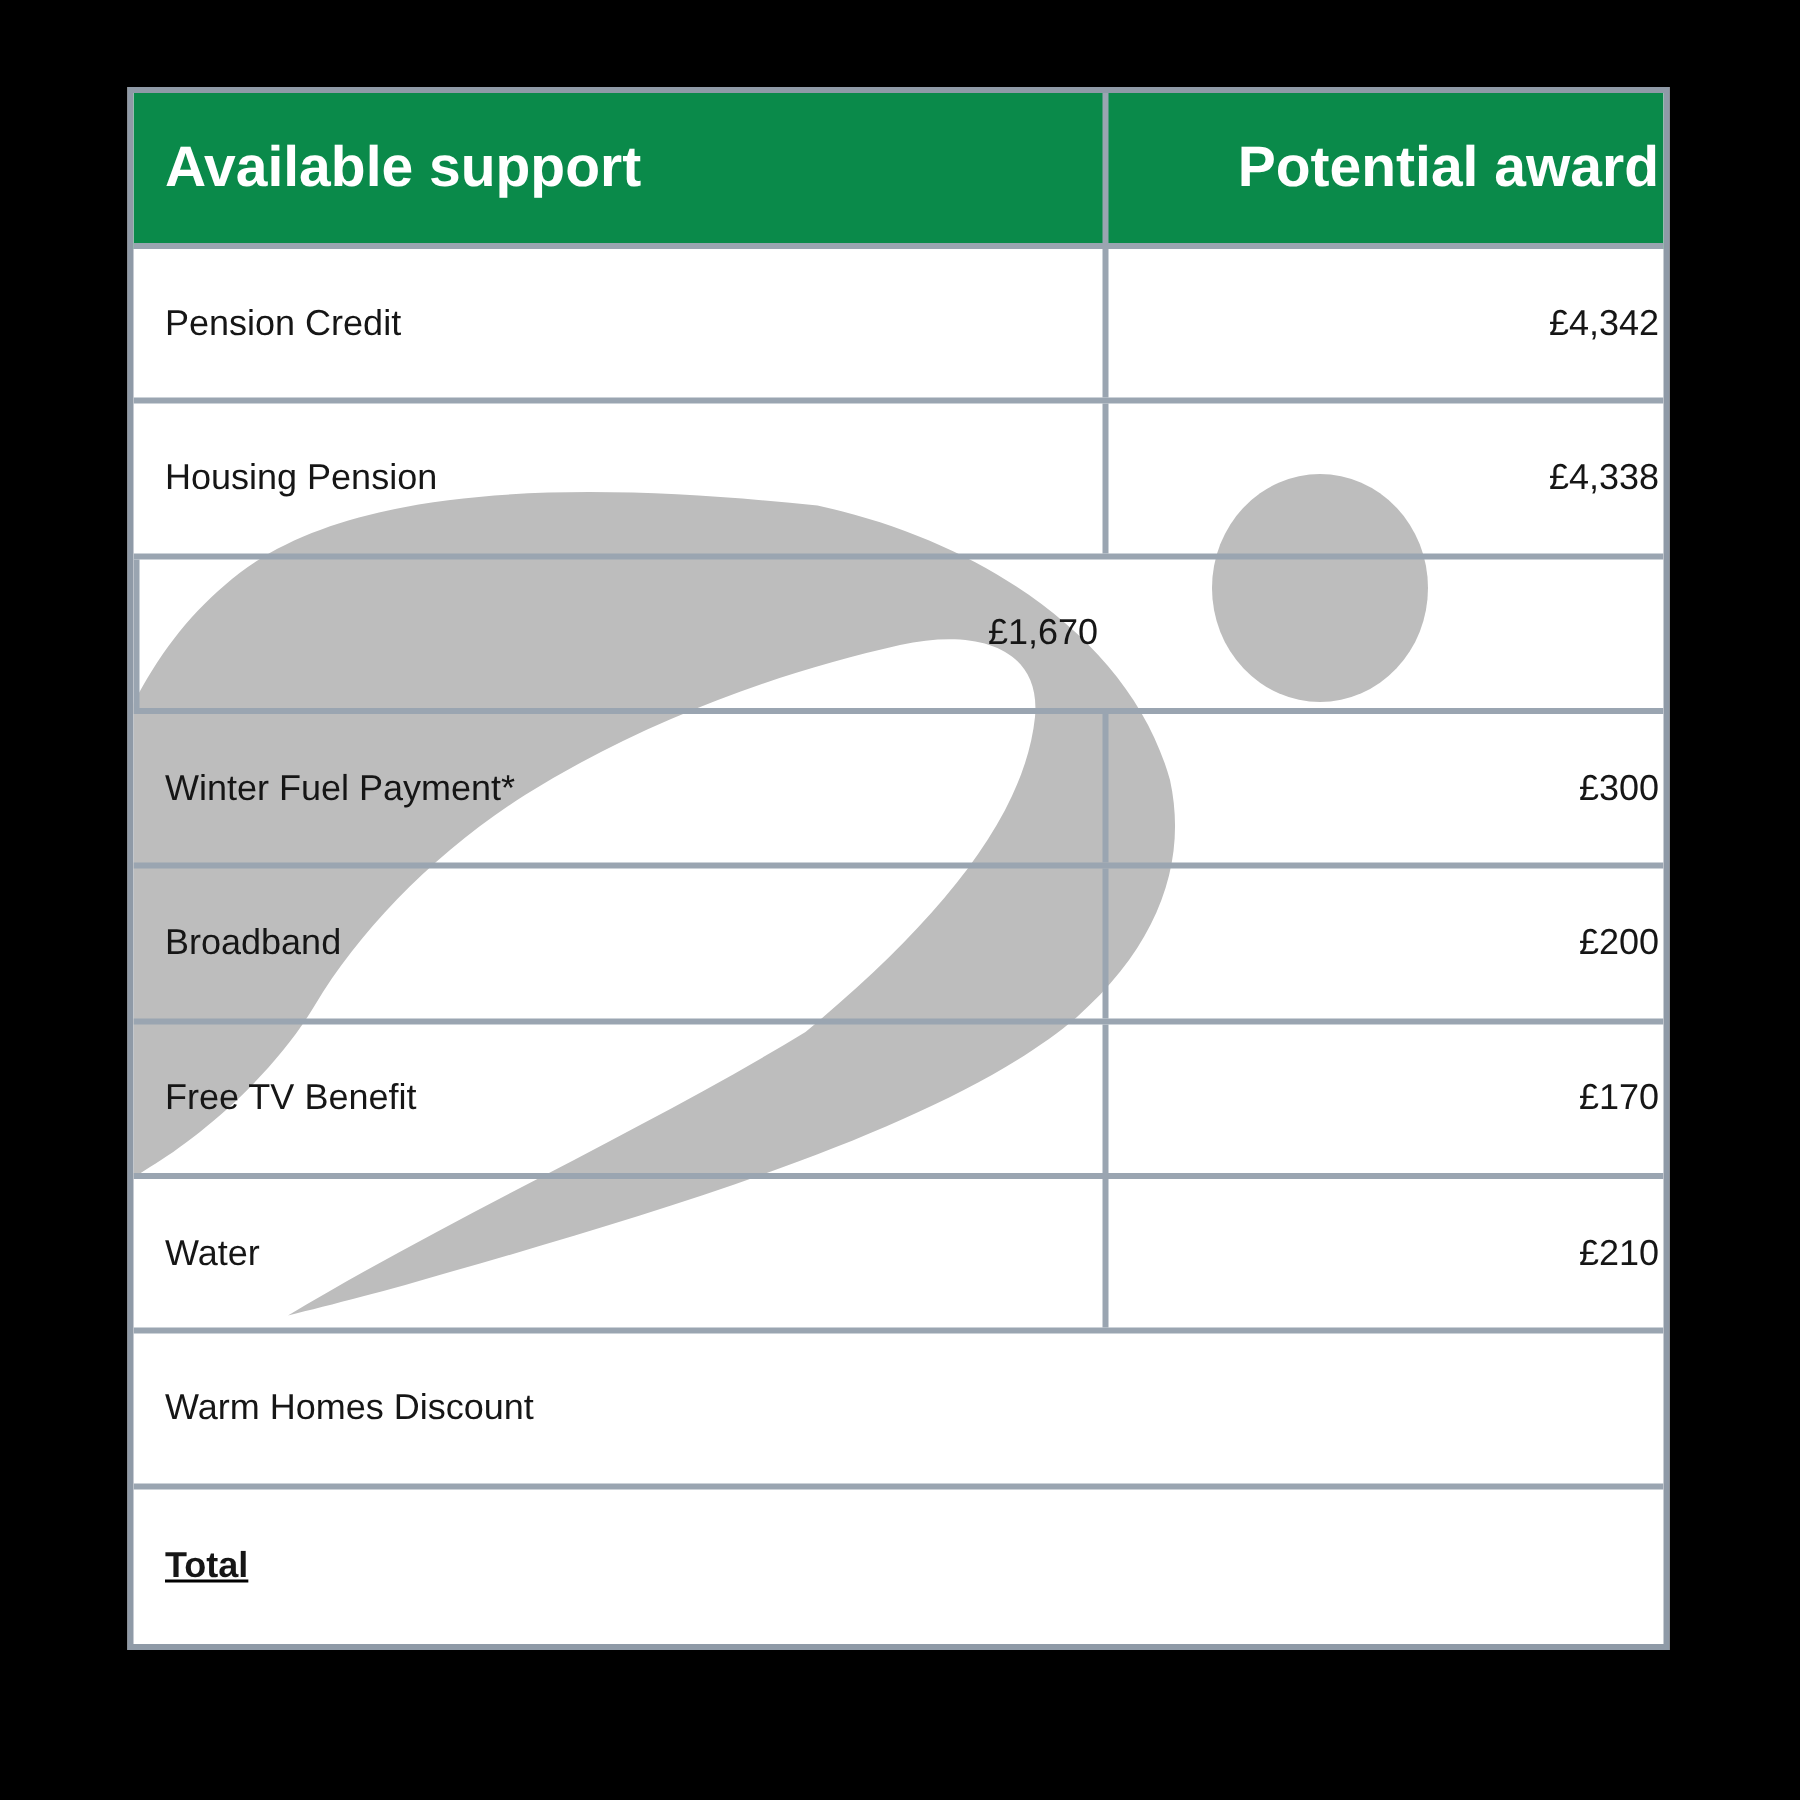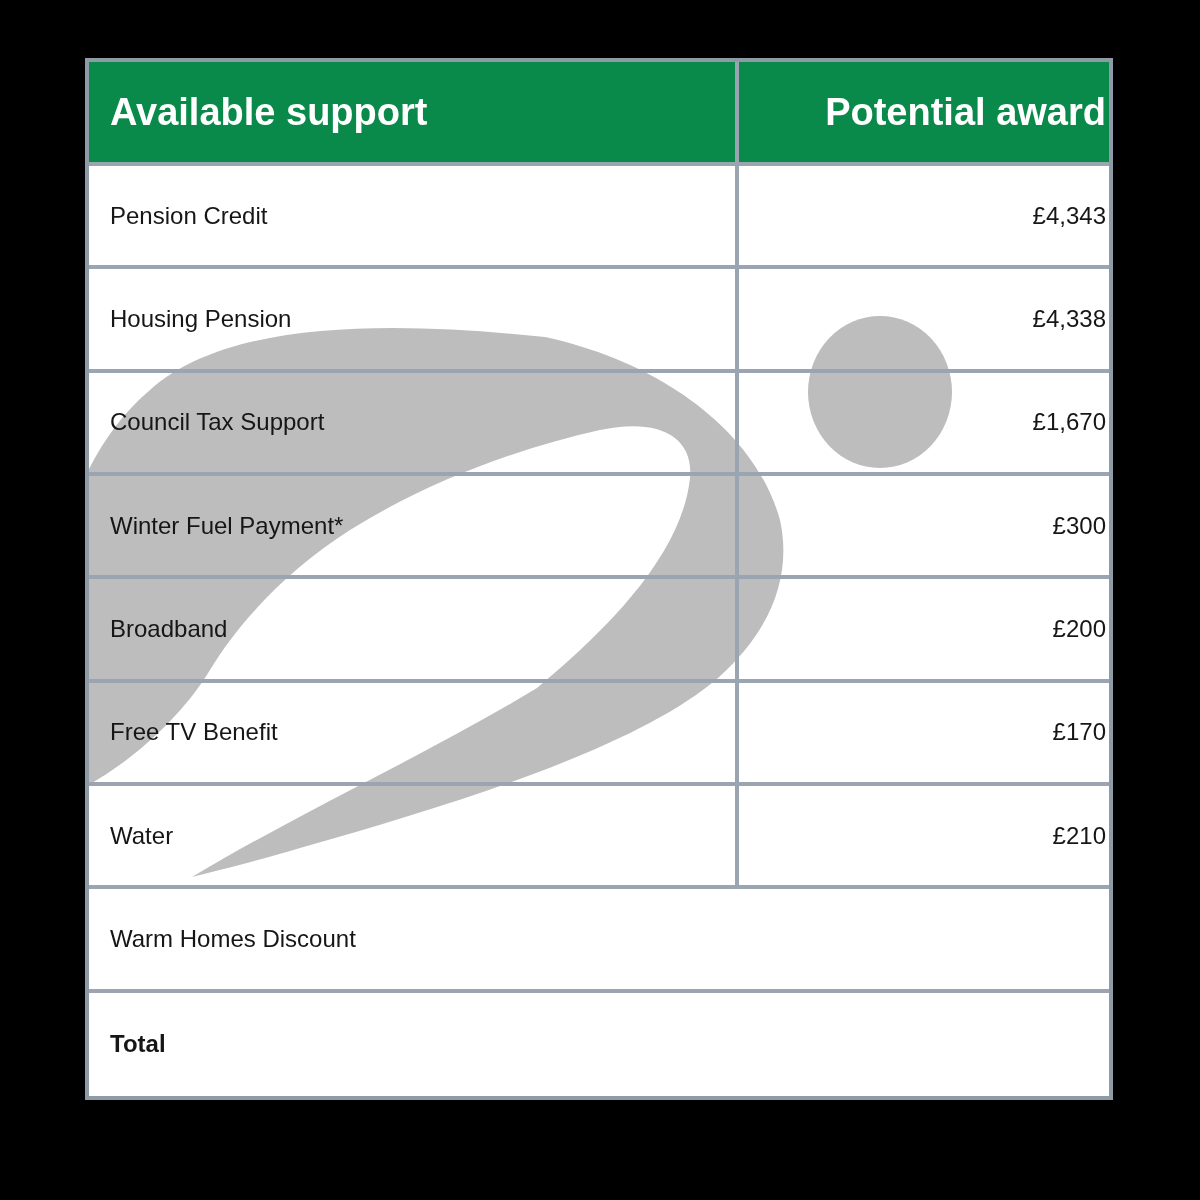"£4,343" div.cell { text: £4,343 -> £4,342 }
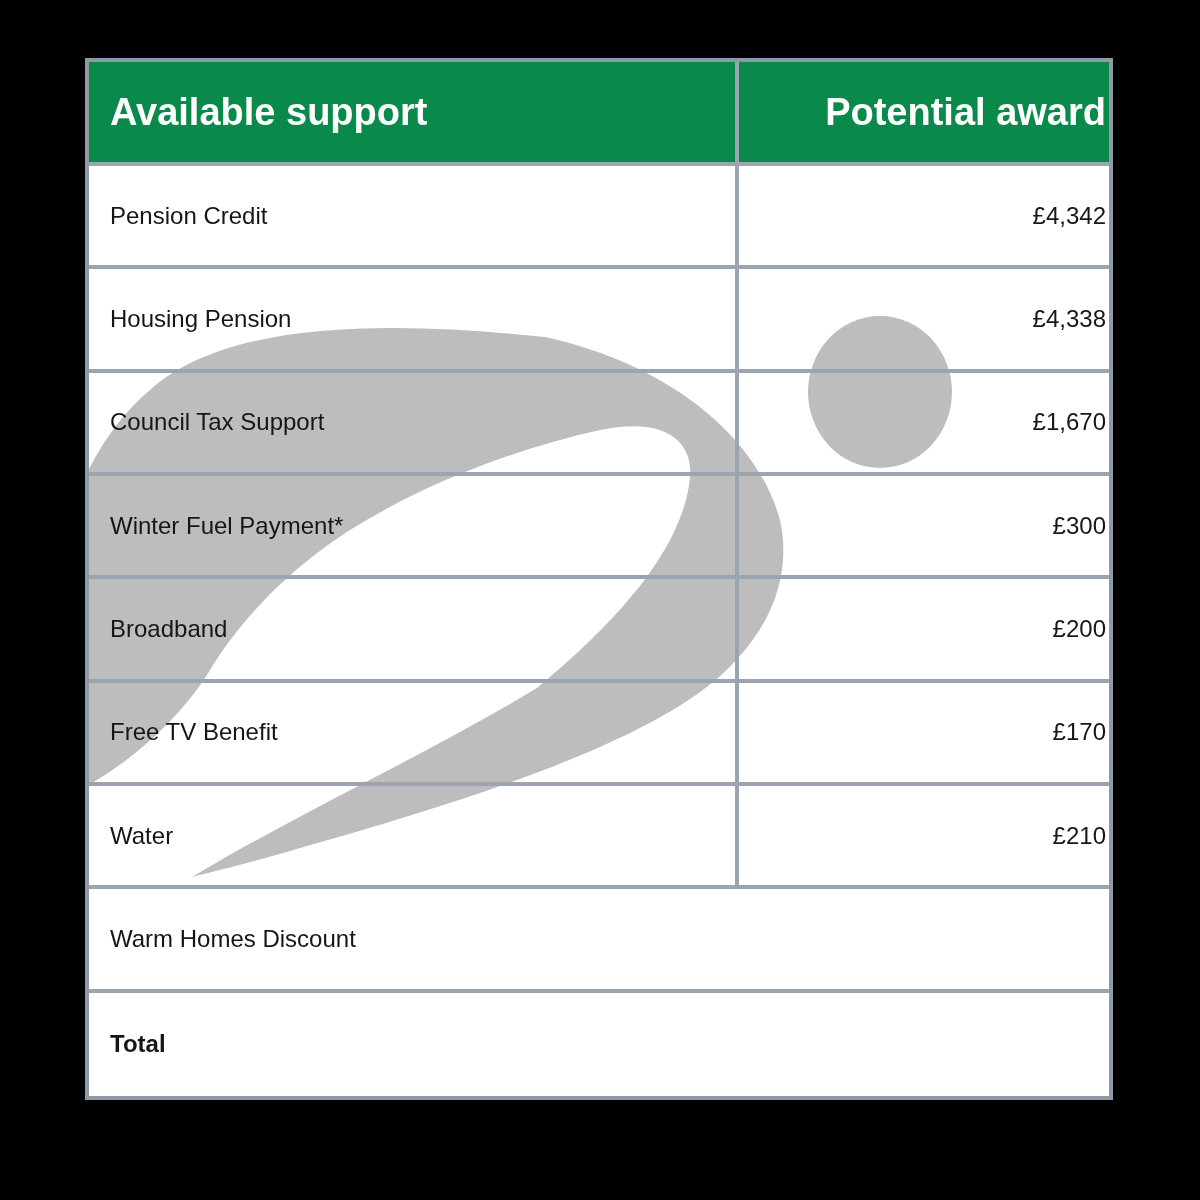"Council Tax Support" div.cell { html: <div>Council Tax Support</div> -> none }
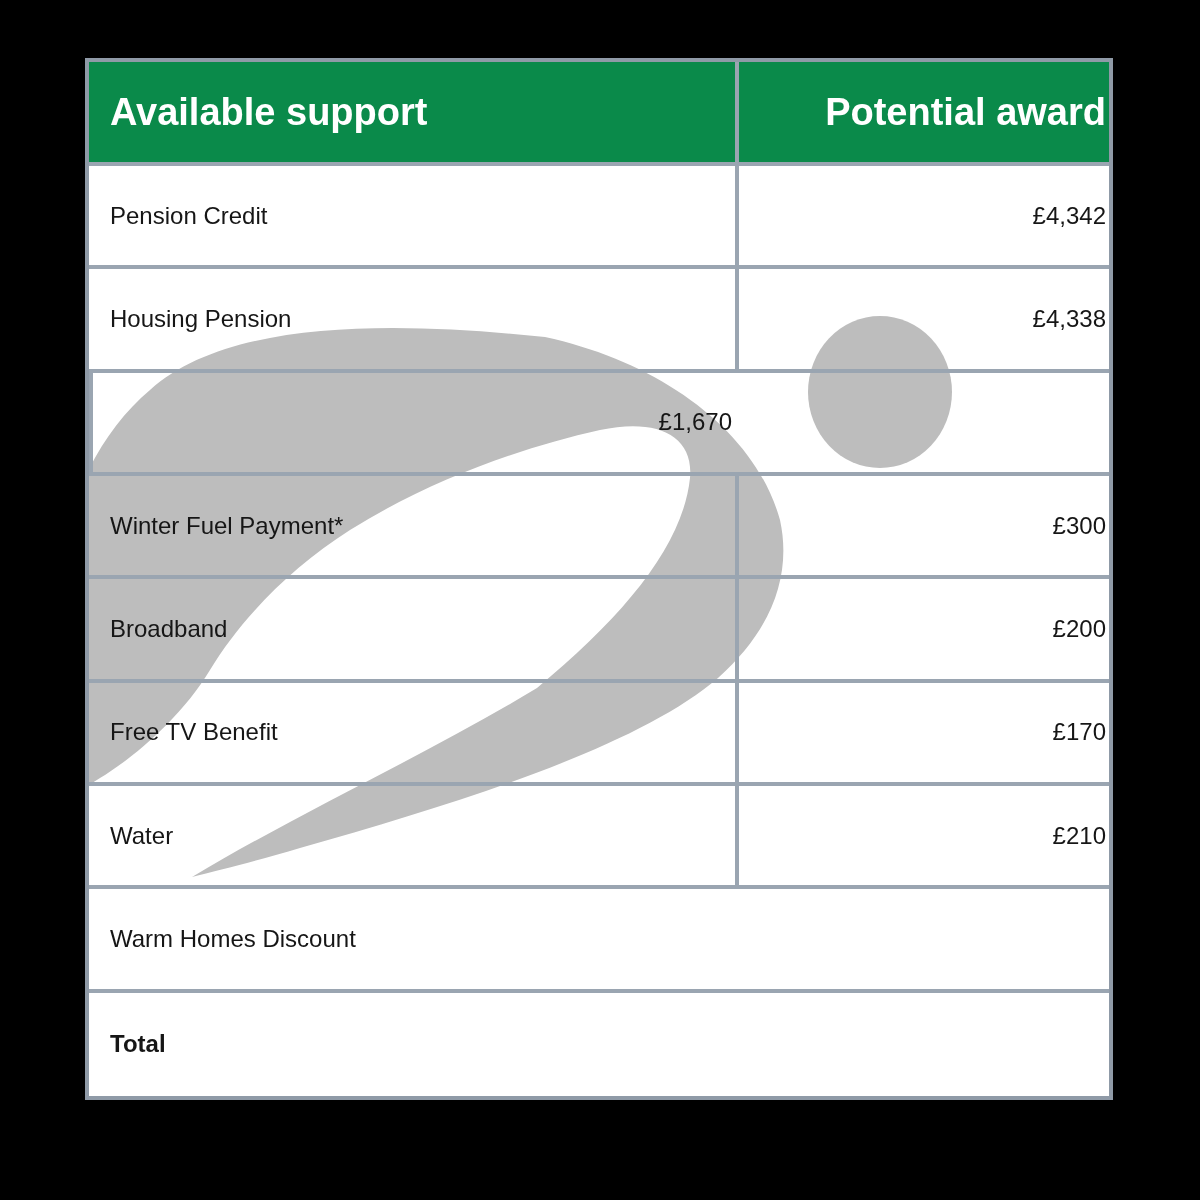"Total" .row:last-child { text-decoration: none -> underline }
